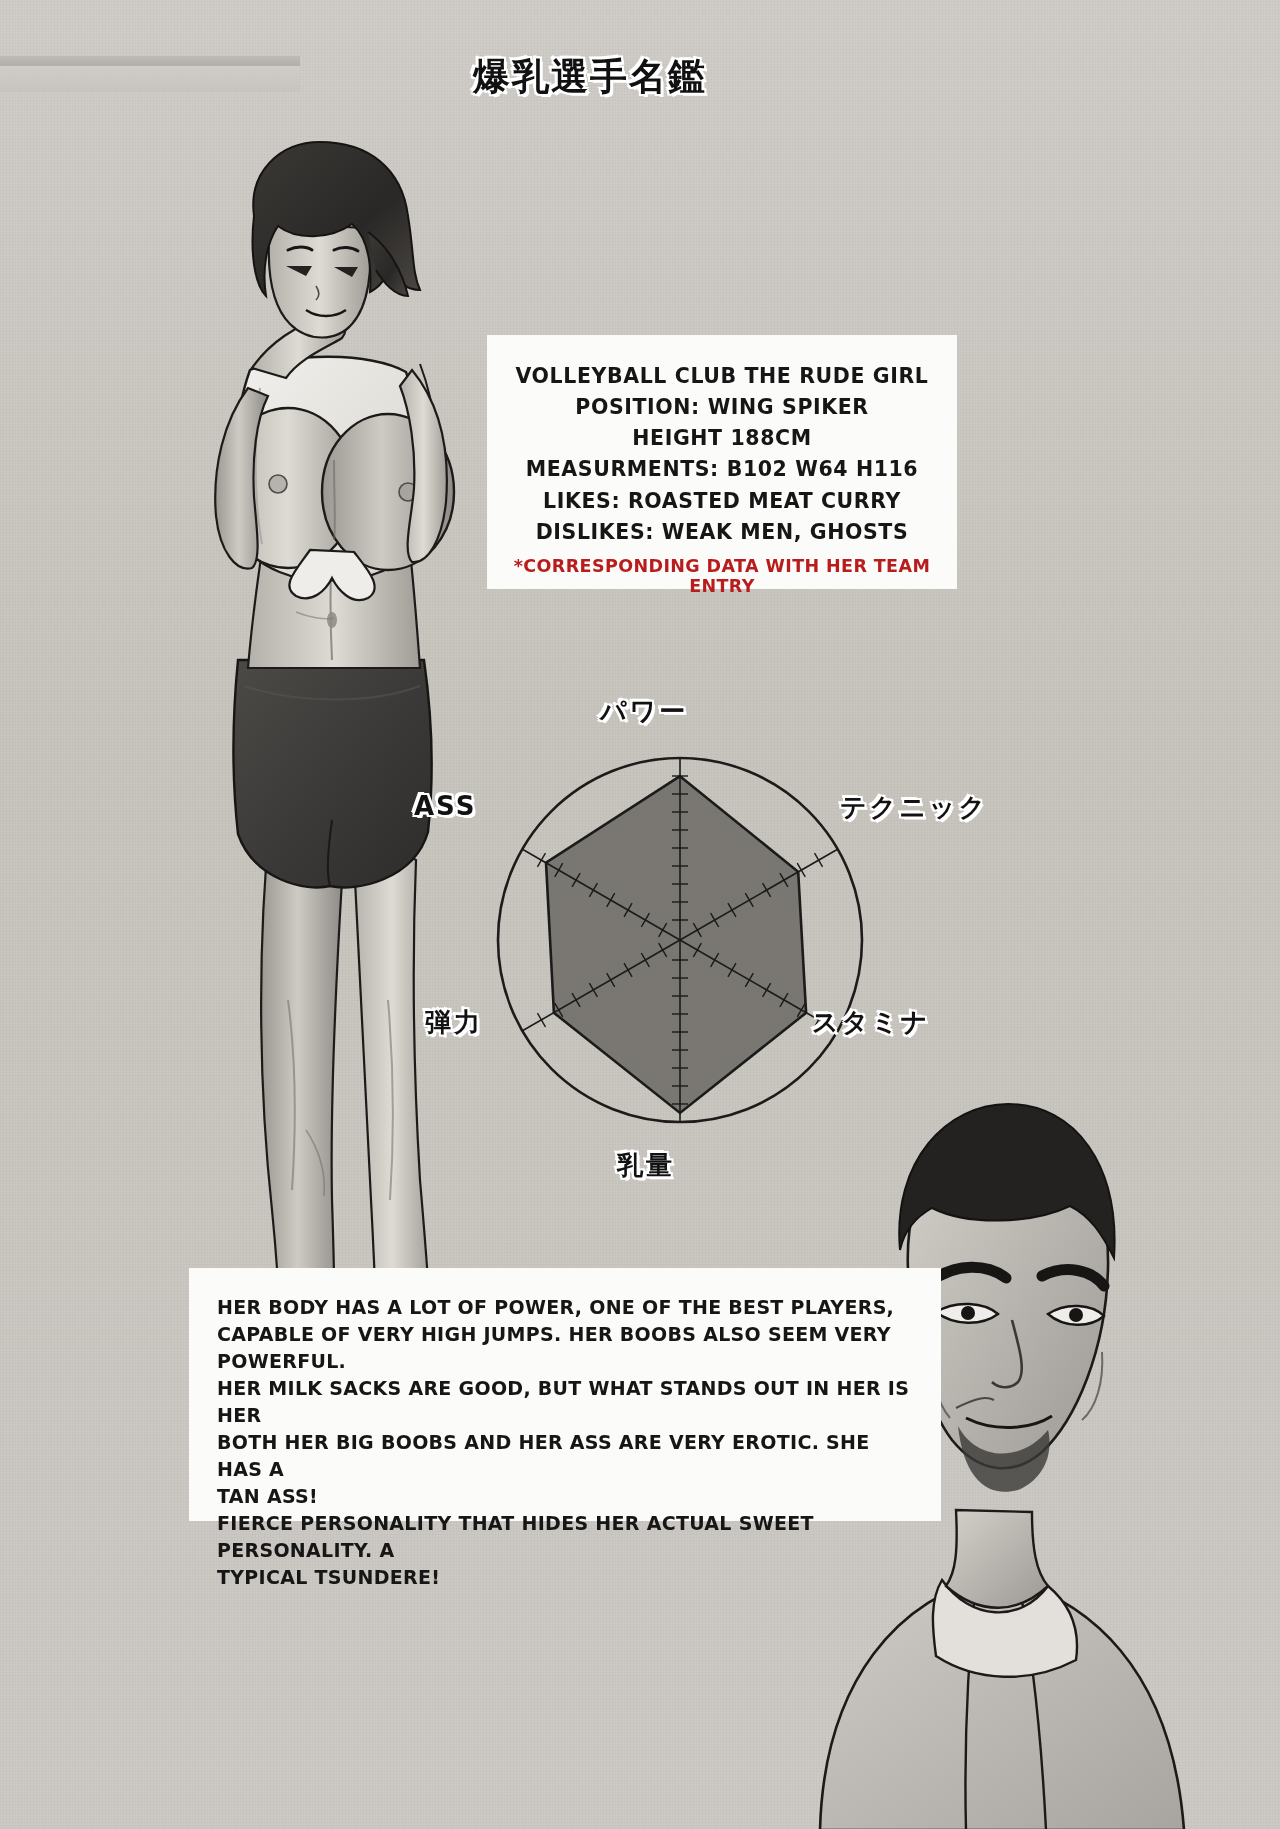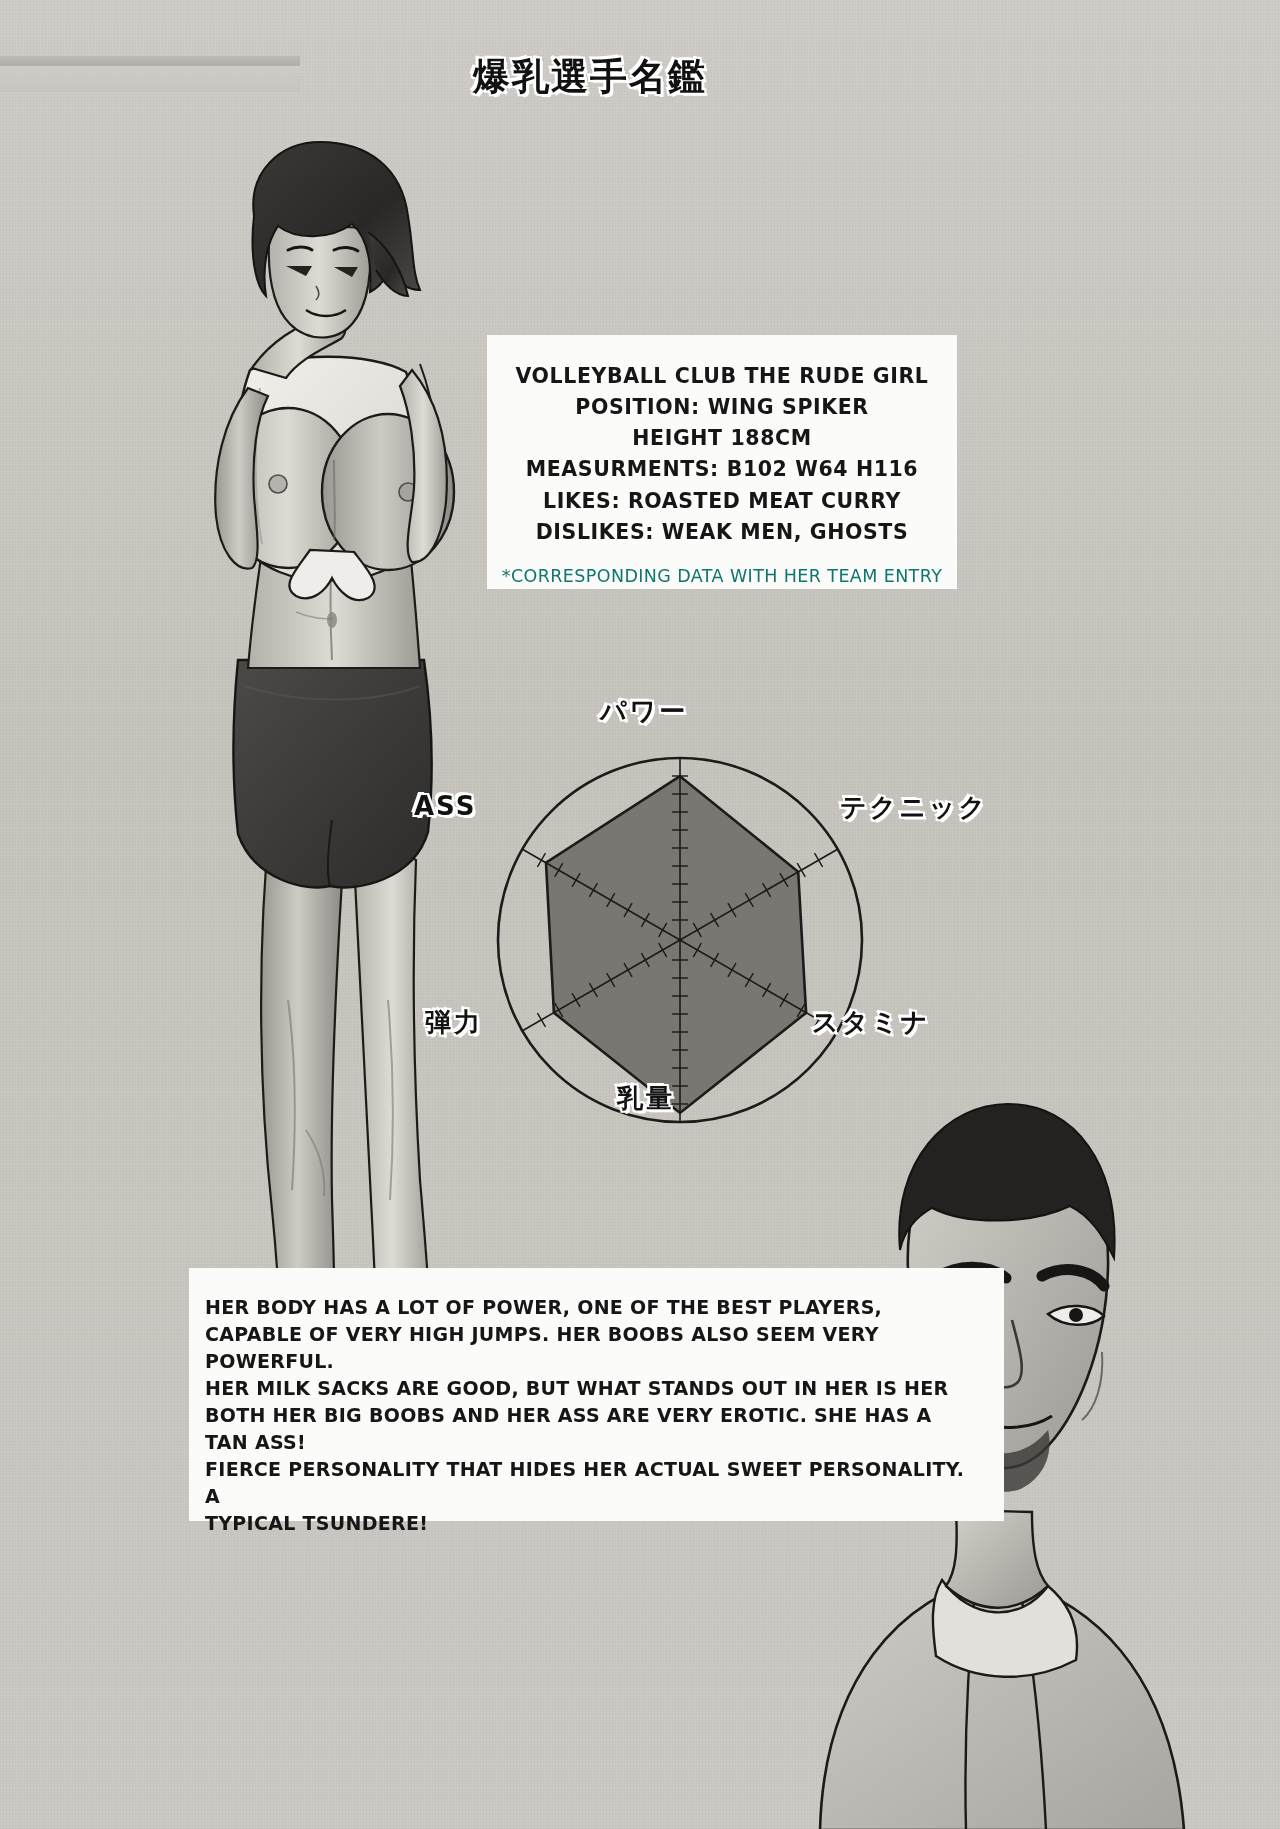"*CORRESPONDING DATA WITH HER TEAM" #stats-box .note { color: #0f766e -> #b91c1c; font-weight: normal -> bold; margin-top: 18px -> 8px }
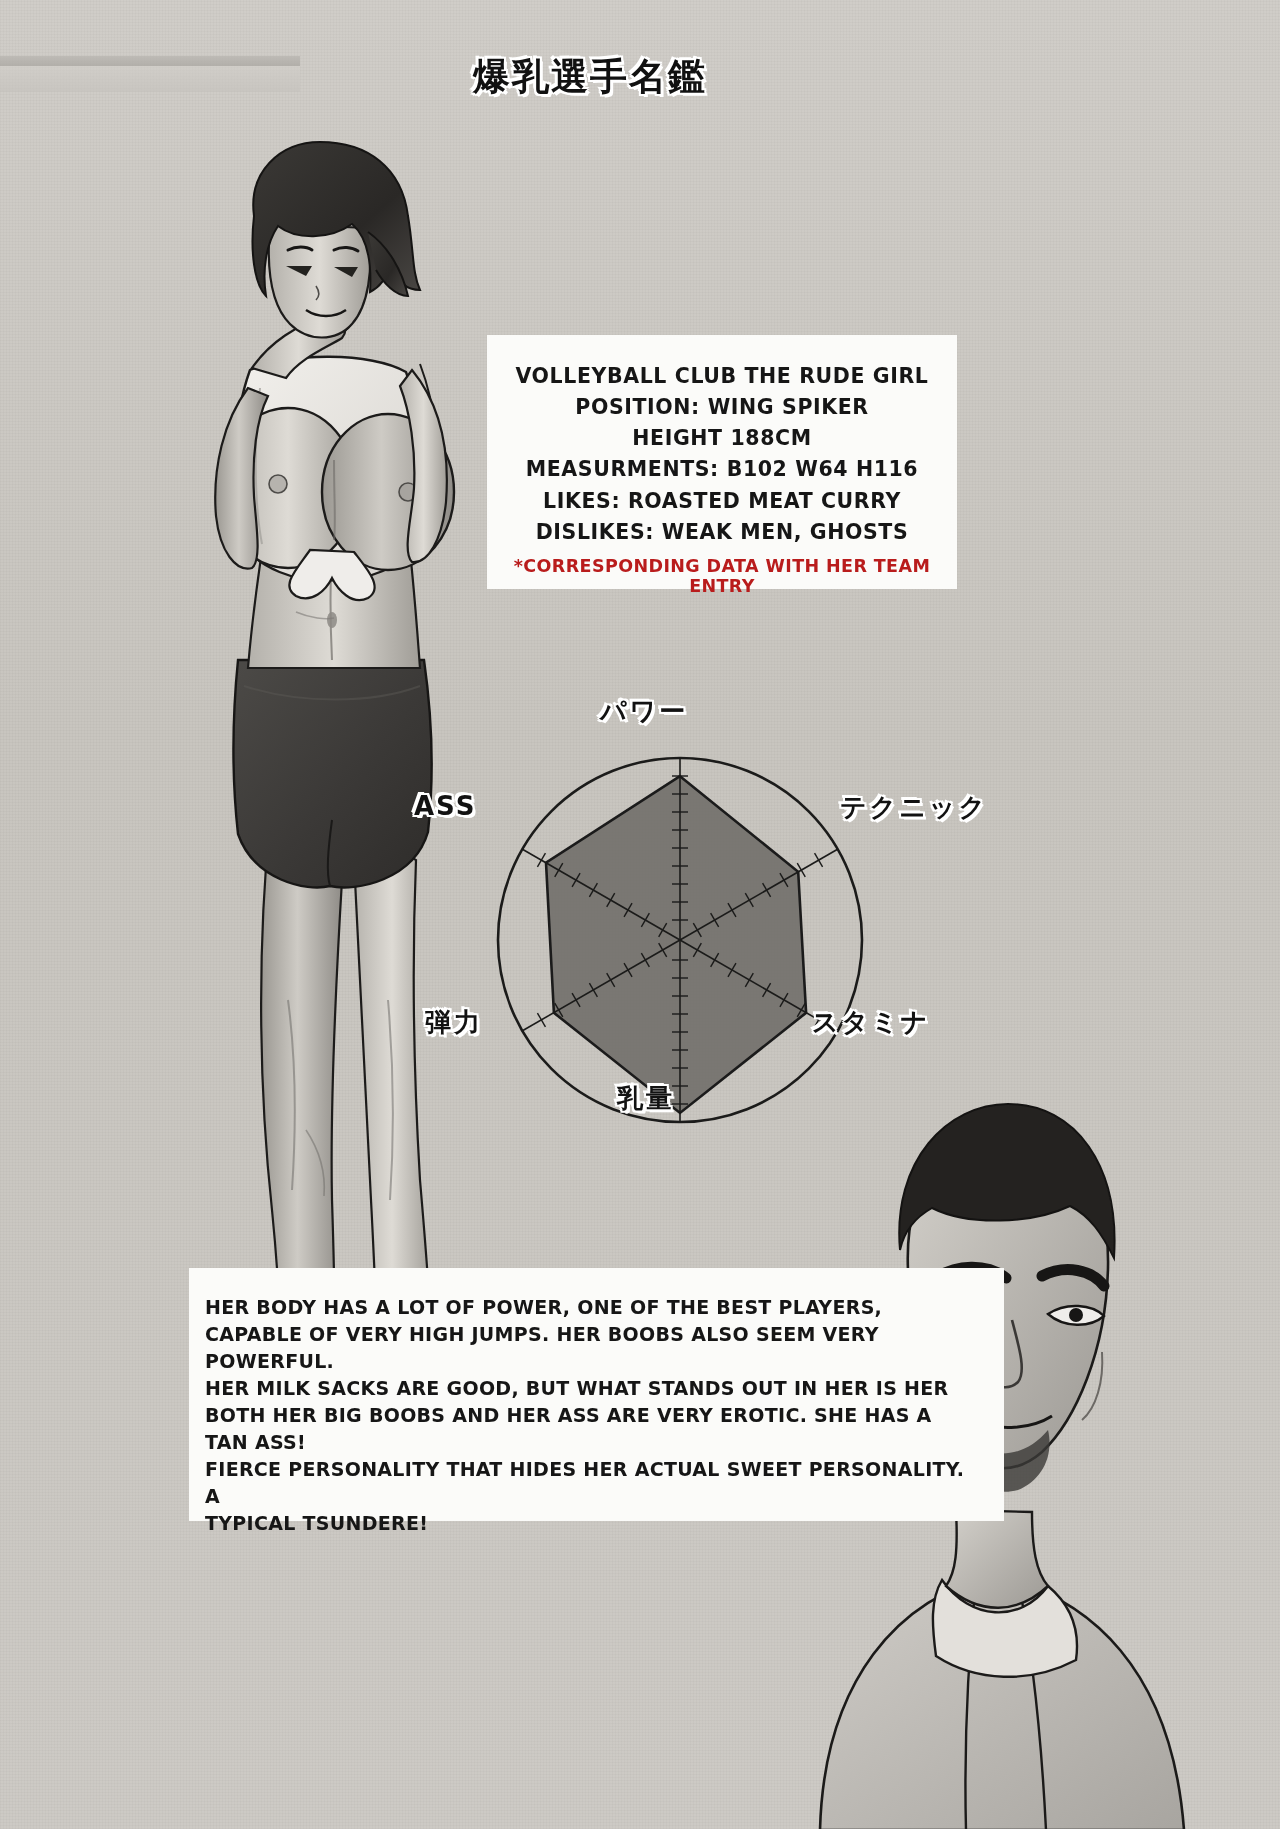"乳量" #lbl-milk { top: 1081px -> 1148px }
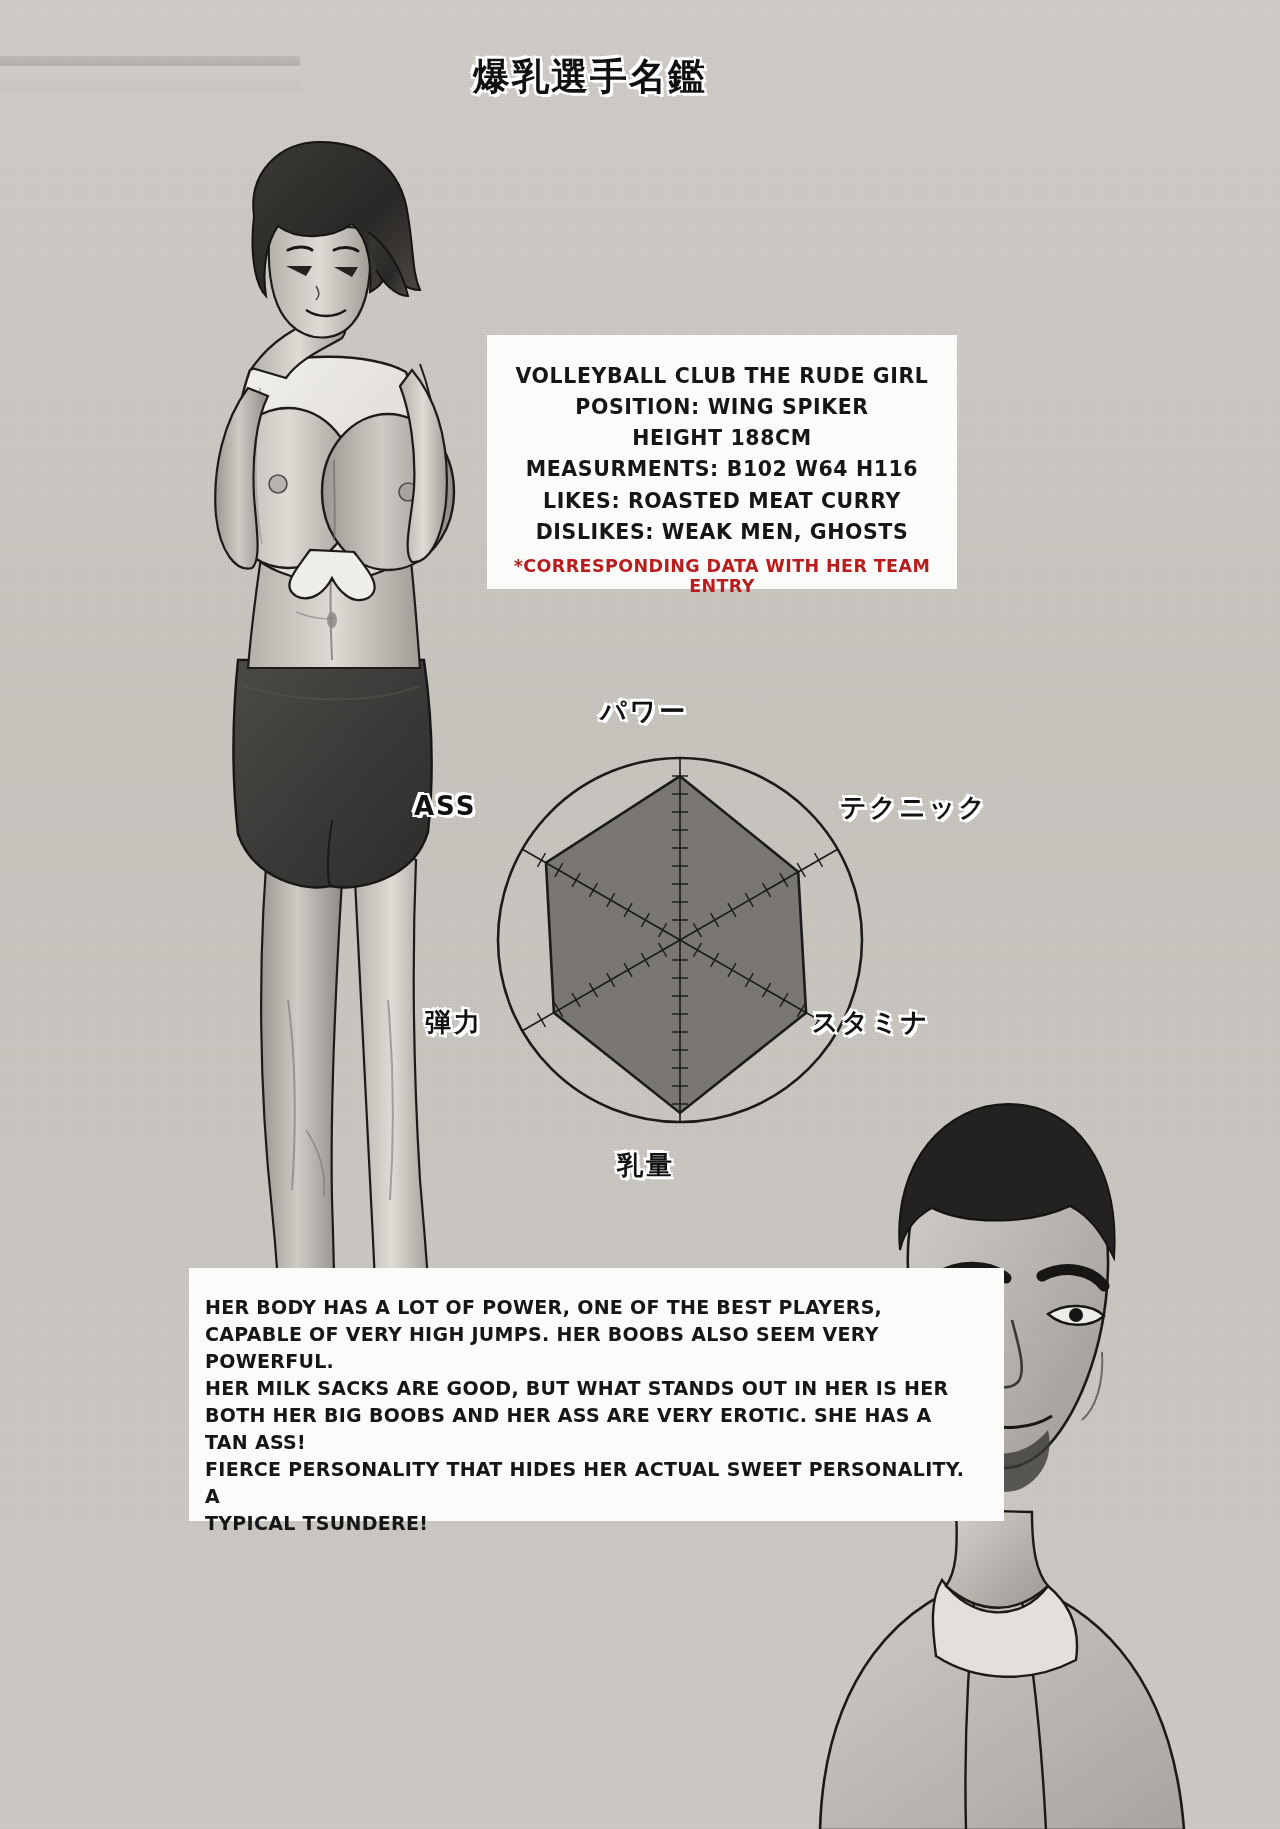"HER BODY HAS A LOT" #desc-box { padding: 26px 24px 0 16px -> 26px 24px 0 28px; width: 815px -> 752px }
